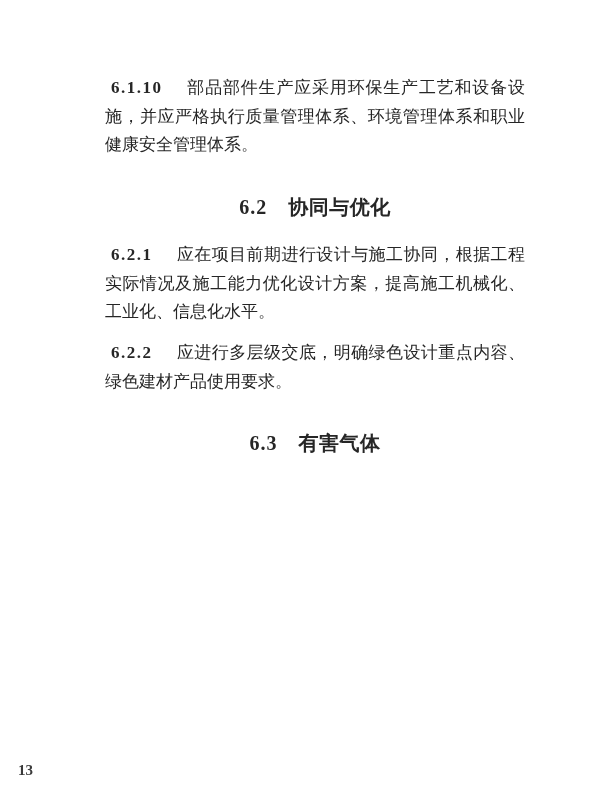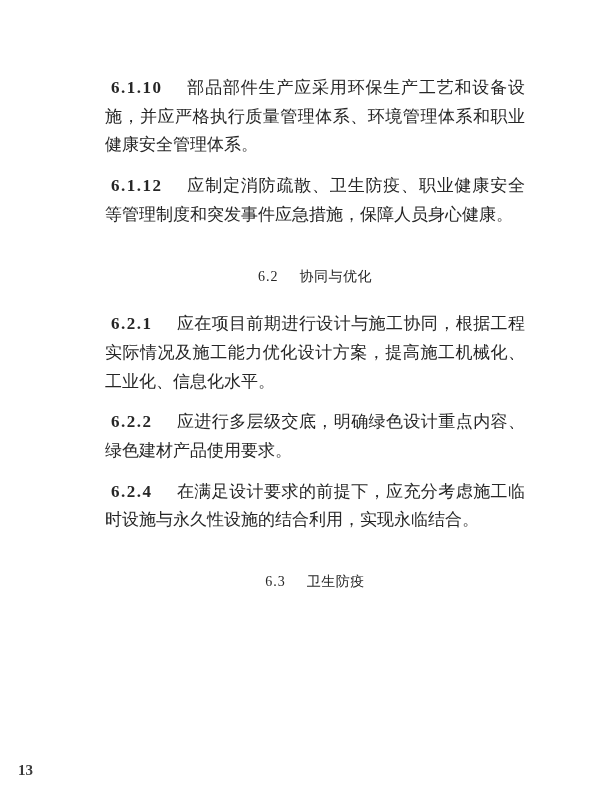"6.1.12" p.clause { html: <p><span>6.1.12</span><span>应制定消防疏散、卫生防疫、职业健康安全等管理制度和突发事件应急措施，保障人员身心健康。</span></p> -> none }
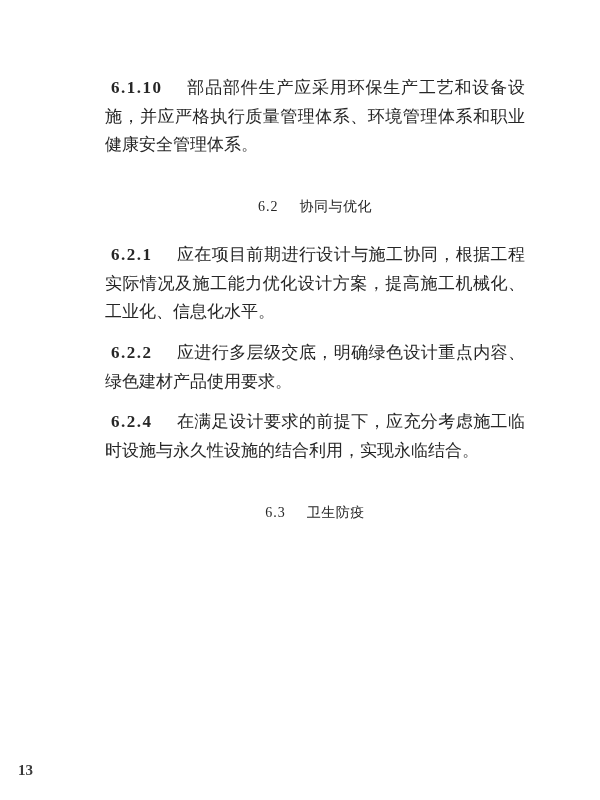"6.2 协同与优化" .section-heading { font-size: 14px -> 20px; font-weight: normal -> bold }
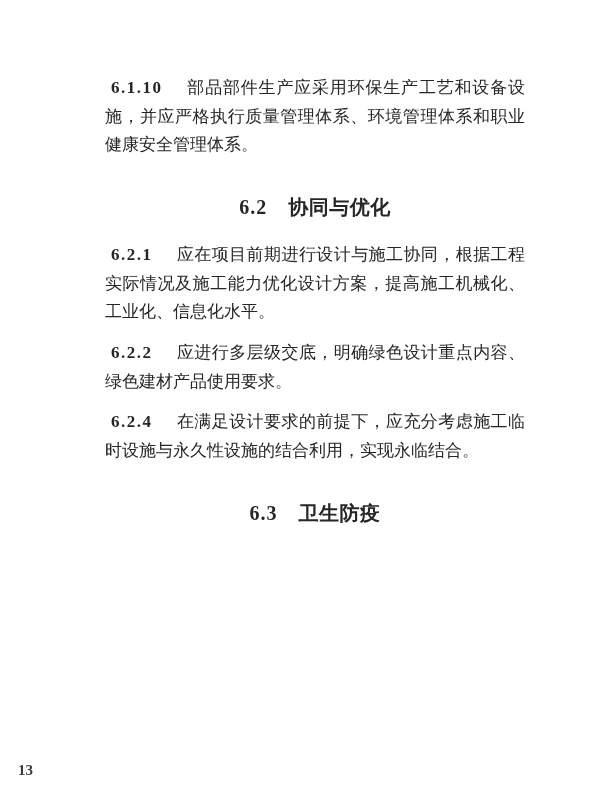"6.2.4" p.clause { html: <p><span>6.2.4</span><span>在满足设计要求的前提下，应充分考虑施工临时设施与永久性设施的结合利用，实现永临结合。</span></p> -> none }
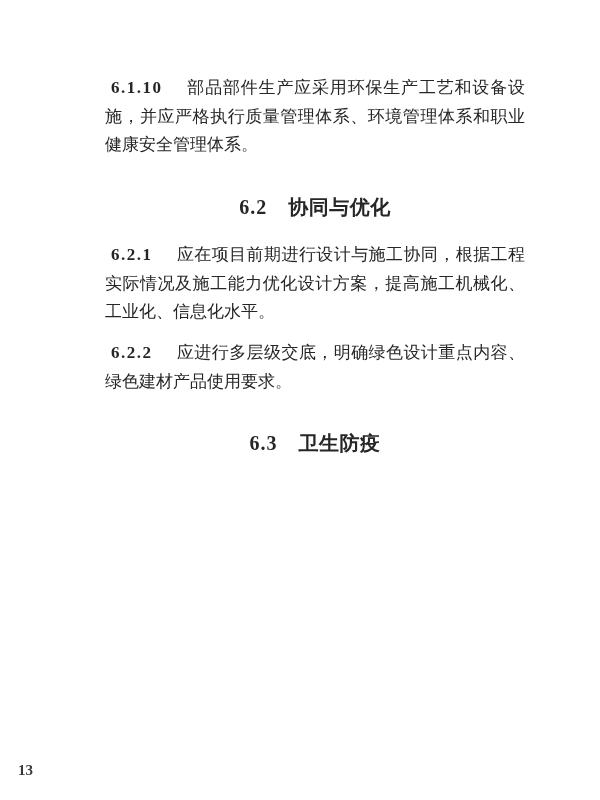"卫生防疫" span.heading-title { text: 卫生防疫 -> 有害气体 }
